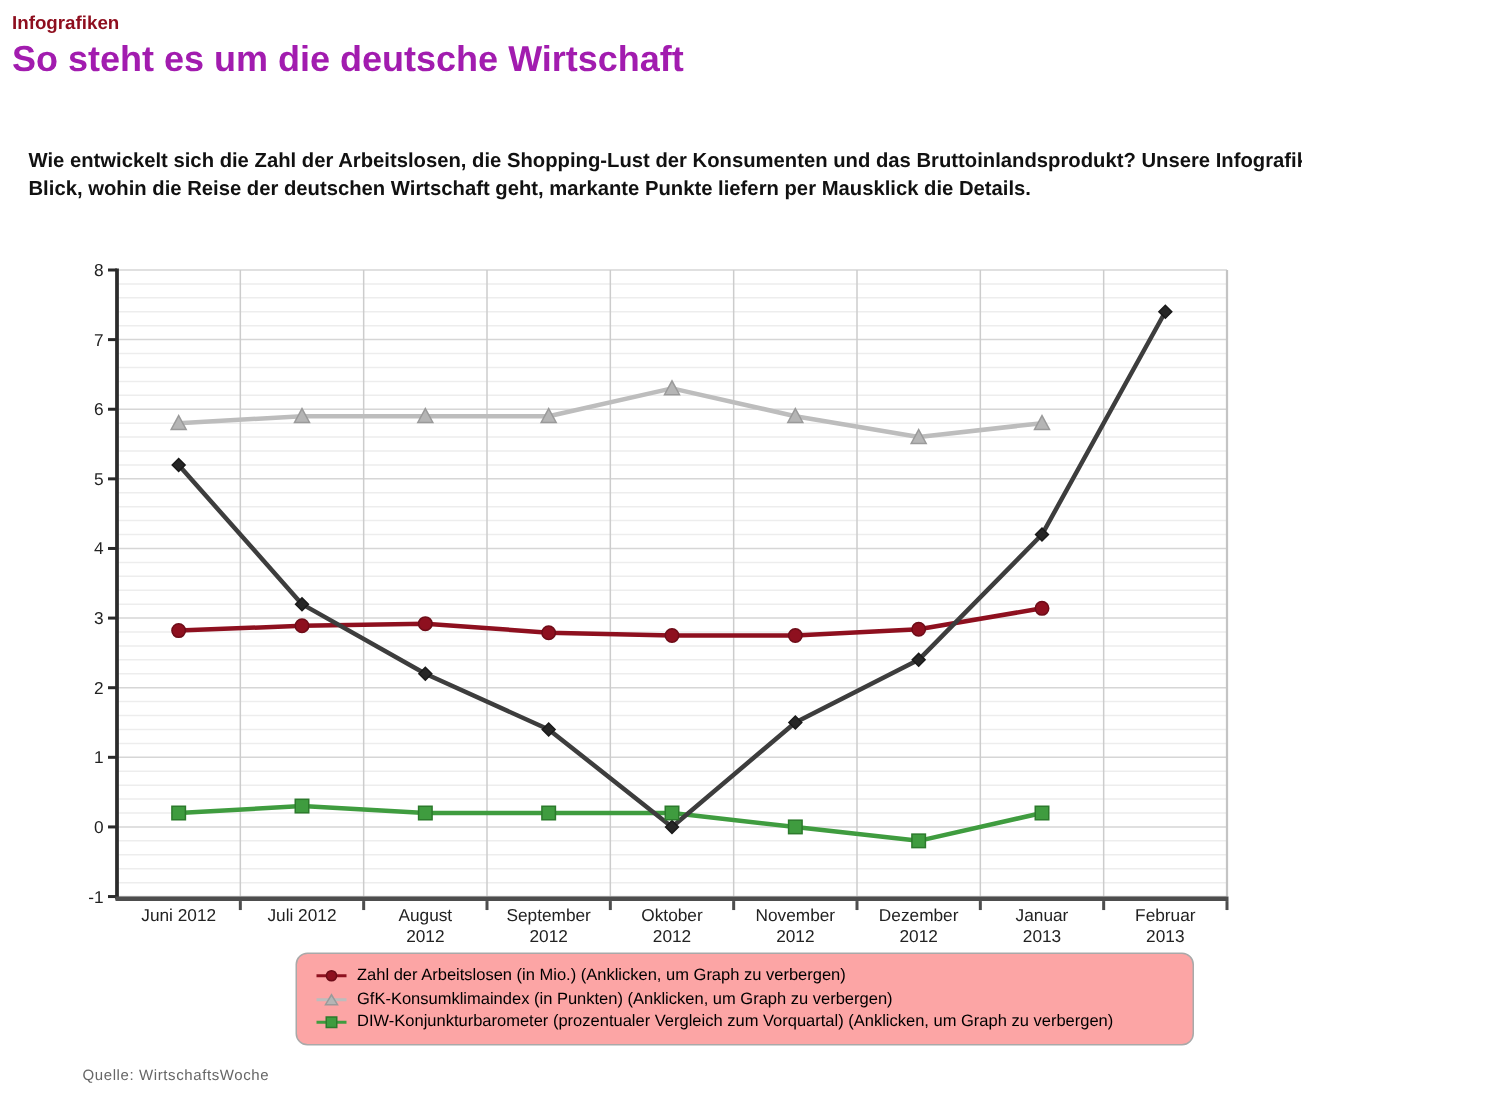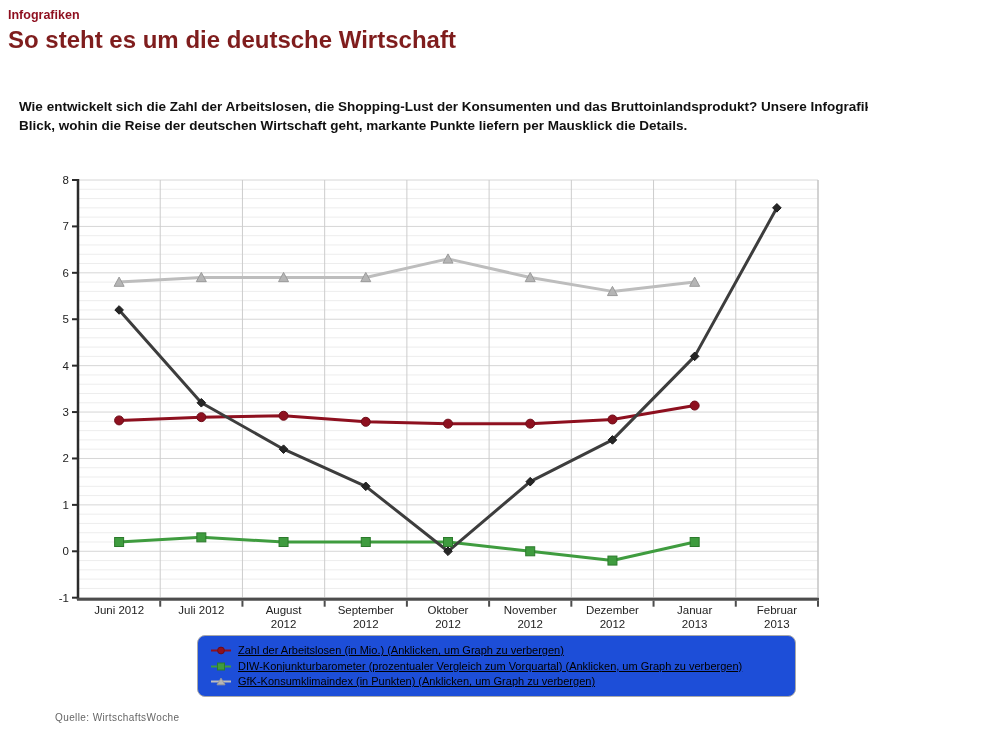"So steht es um die" .title { color: #7f1d1d -> #a21caf }
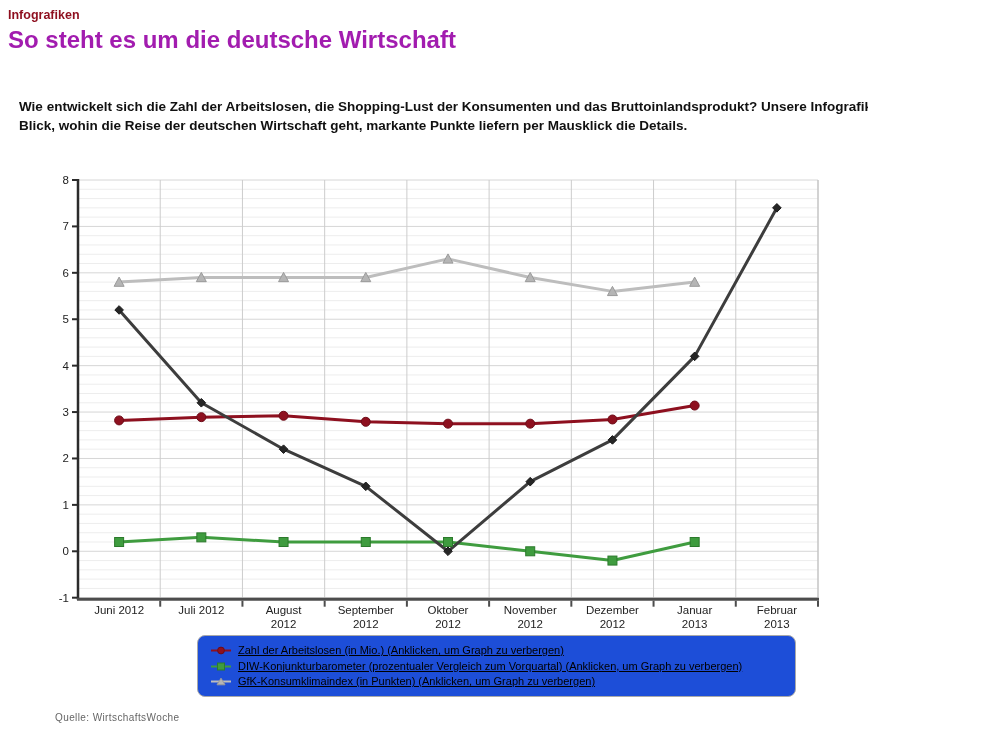"Zahl der Arbeitslosen (in Mio.)" #legend { background: #1d4ed8 -> #fca5a5; text-decoration: underline -> none }
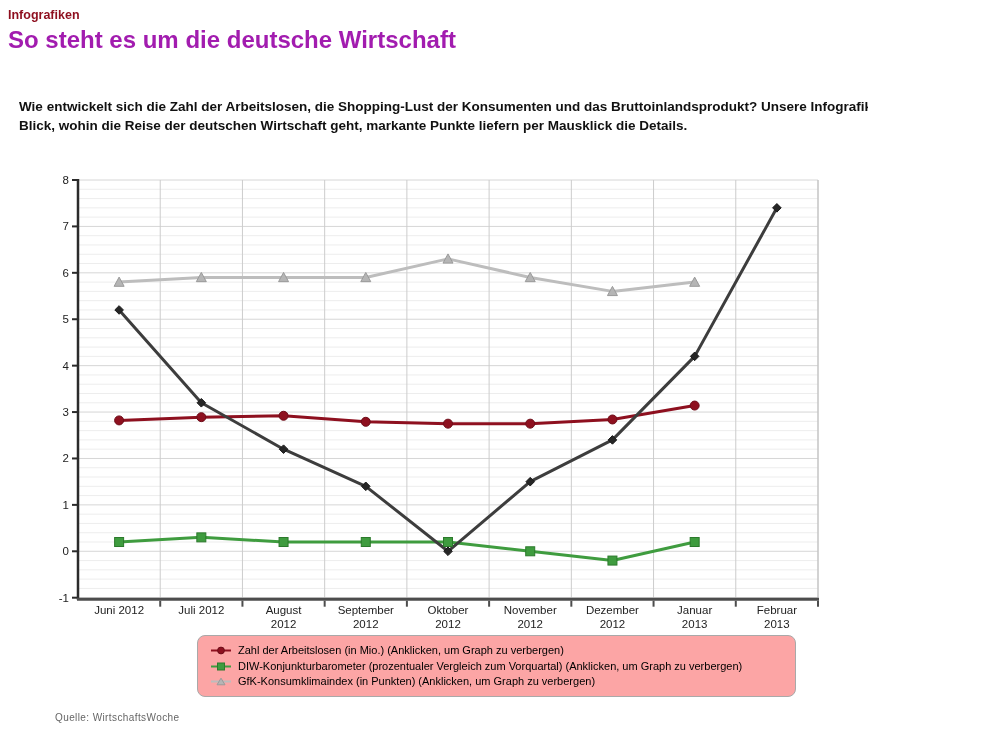"DIW-Konjunkturbarometer (prozentualer" div.legend-row { order: before "GfK-Konsumklimaindex (in Punkten)" -> after "GfK-Konsumklimaindex (in Punkten)" }
